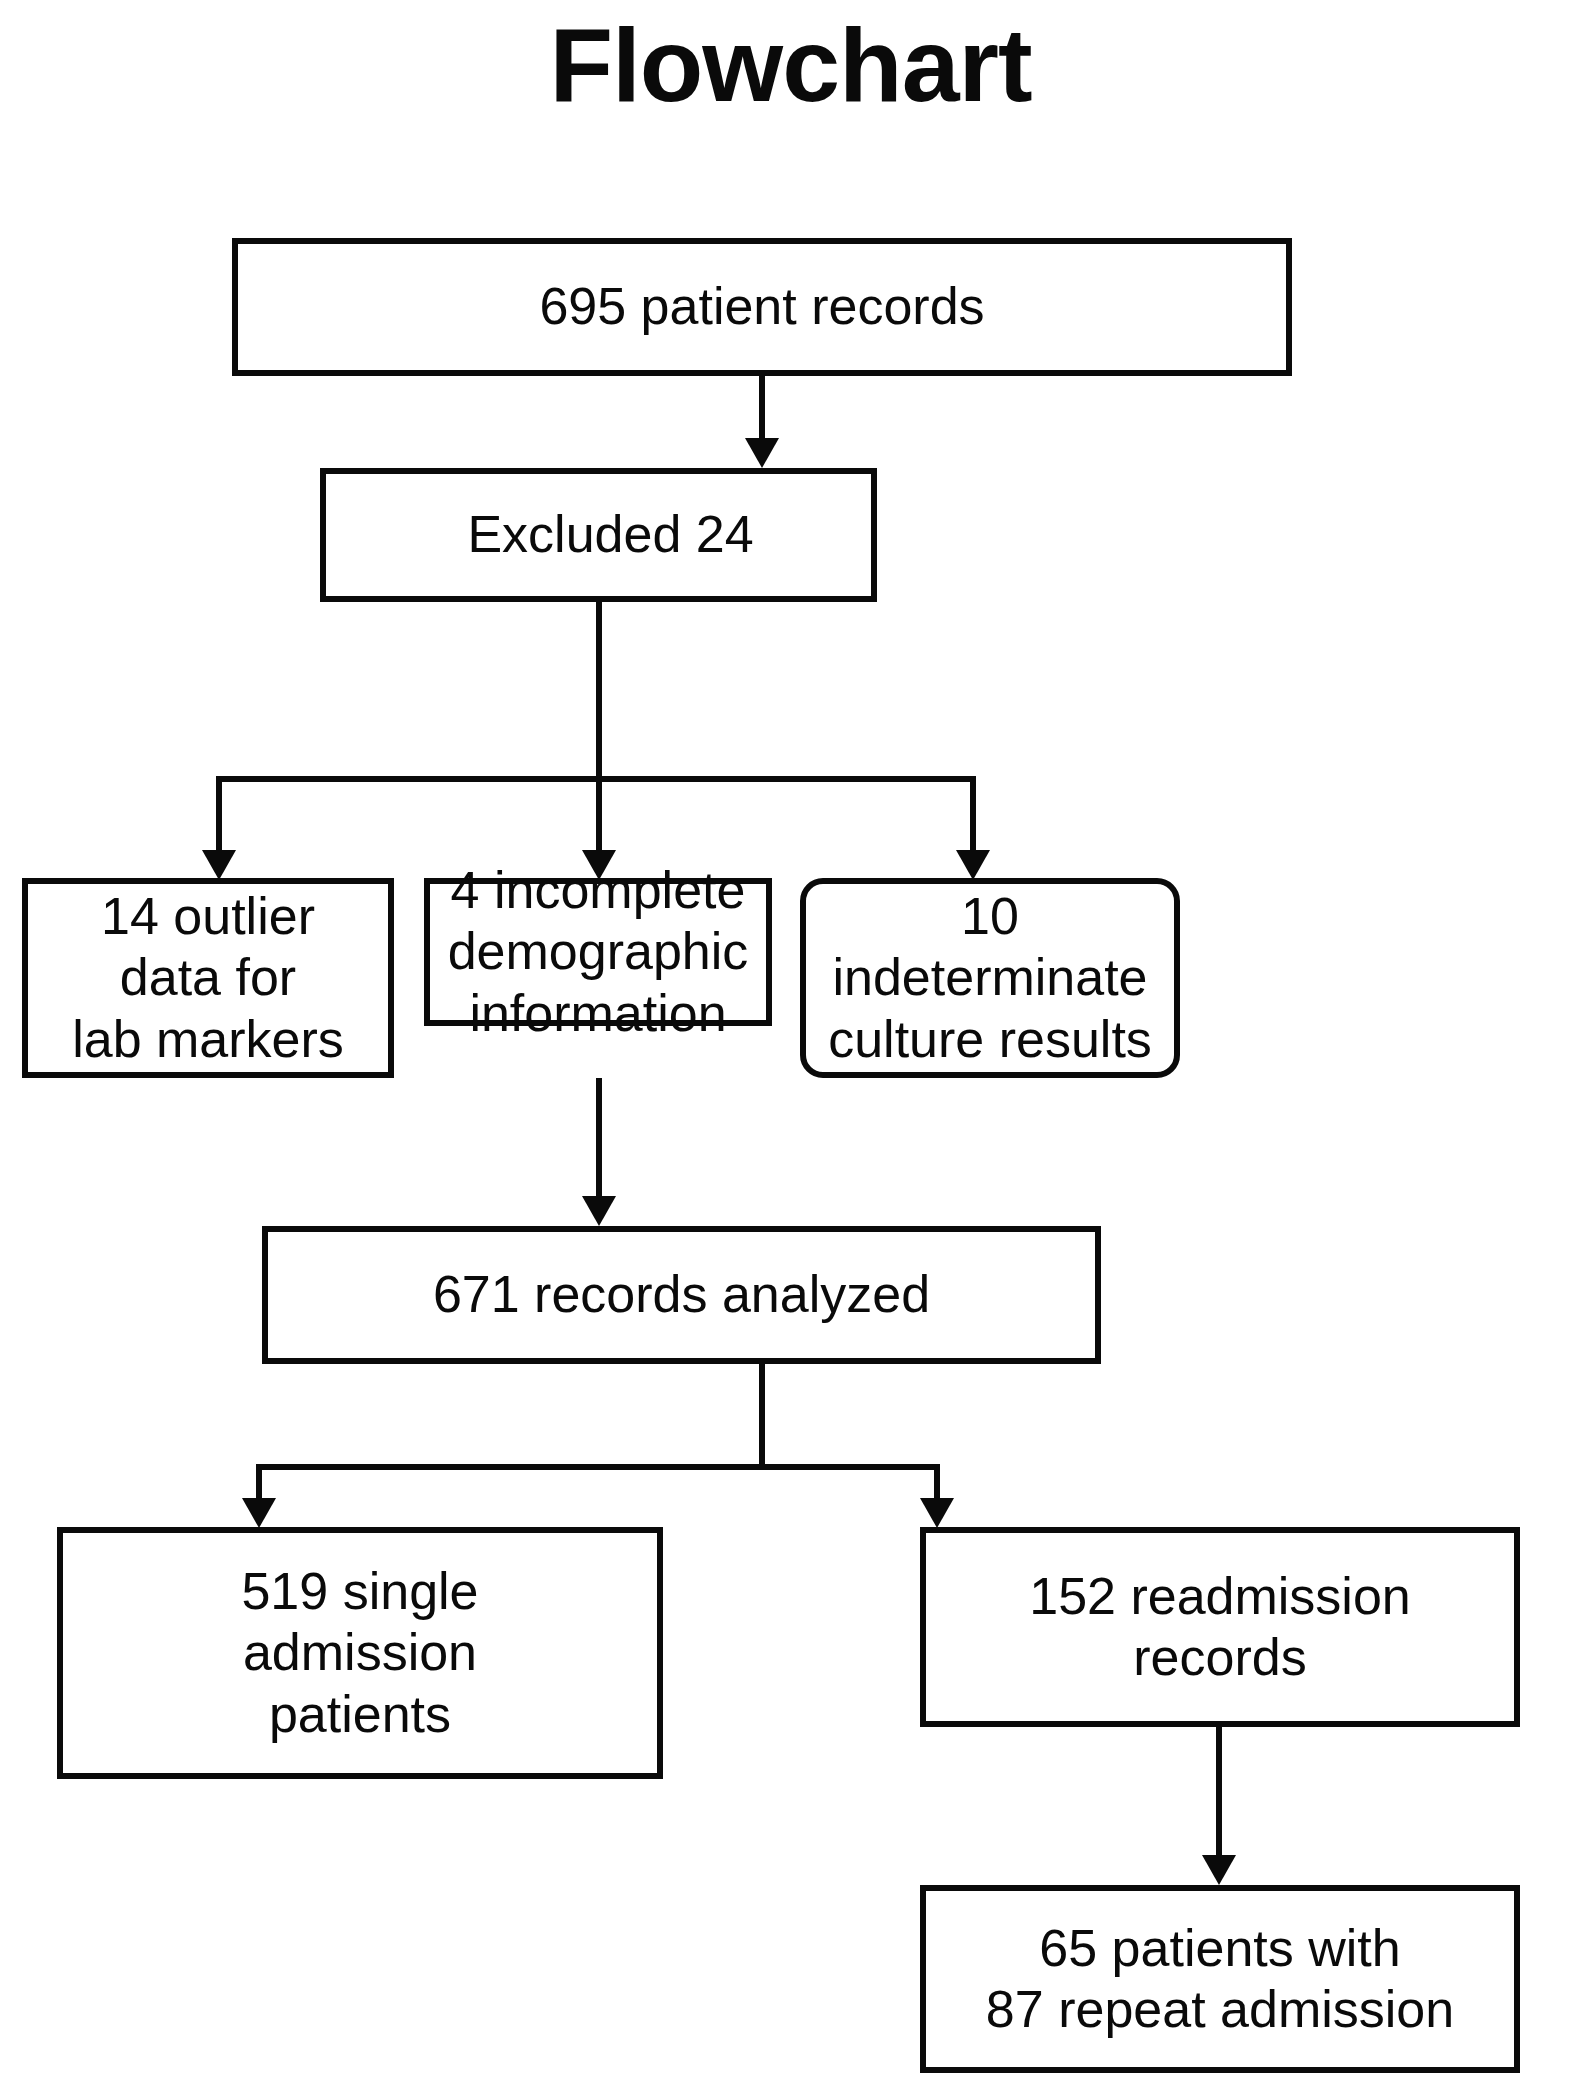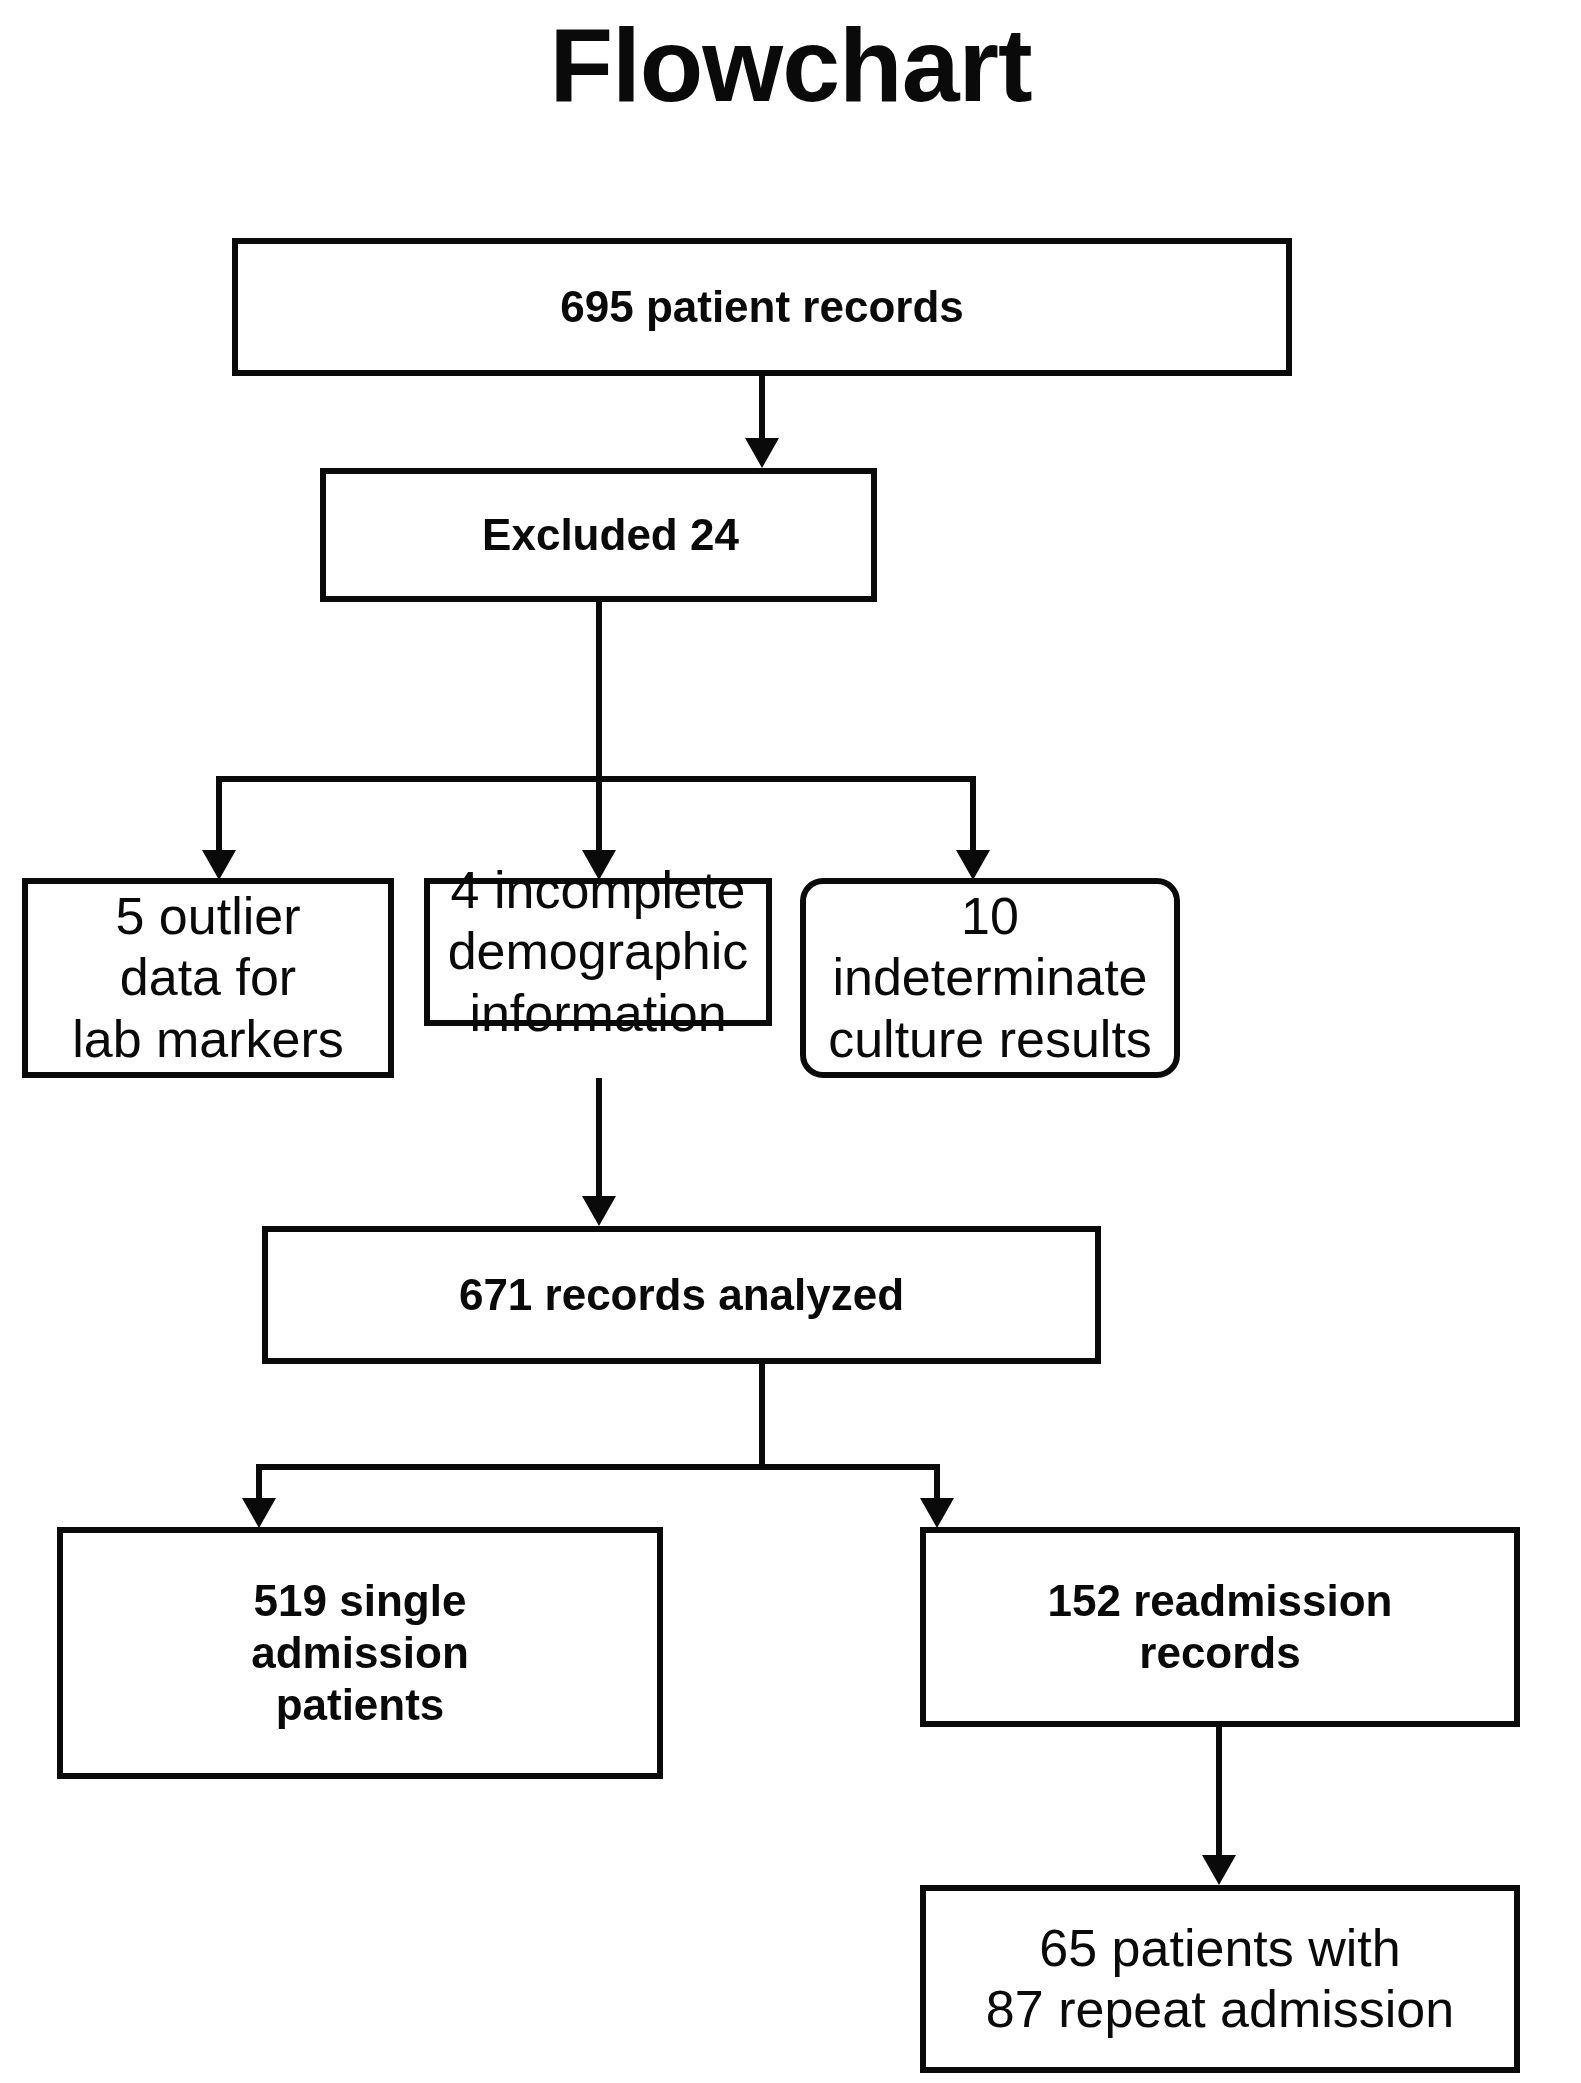"695 patient records" .n-big { font-size: 44px -> 52px; font-weight: 700 -> 400 }
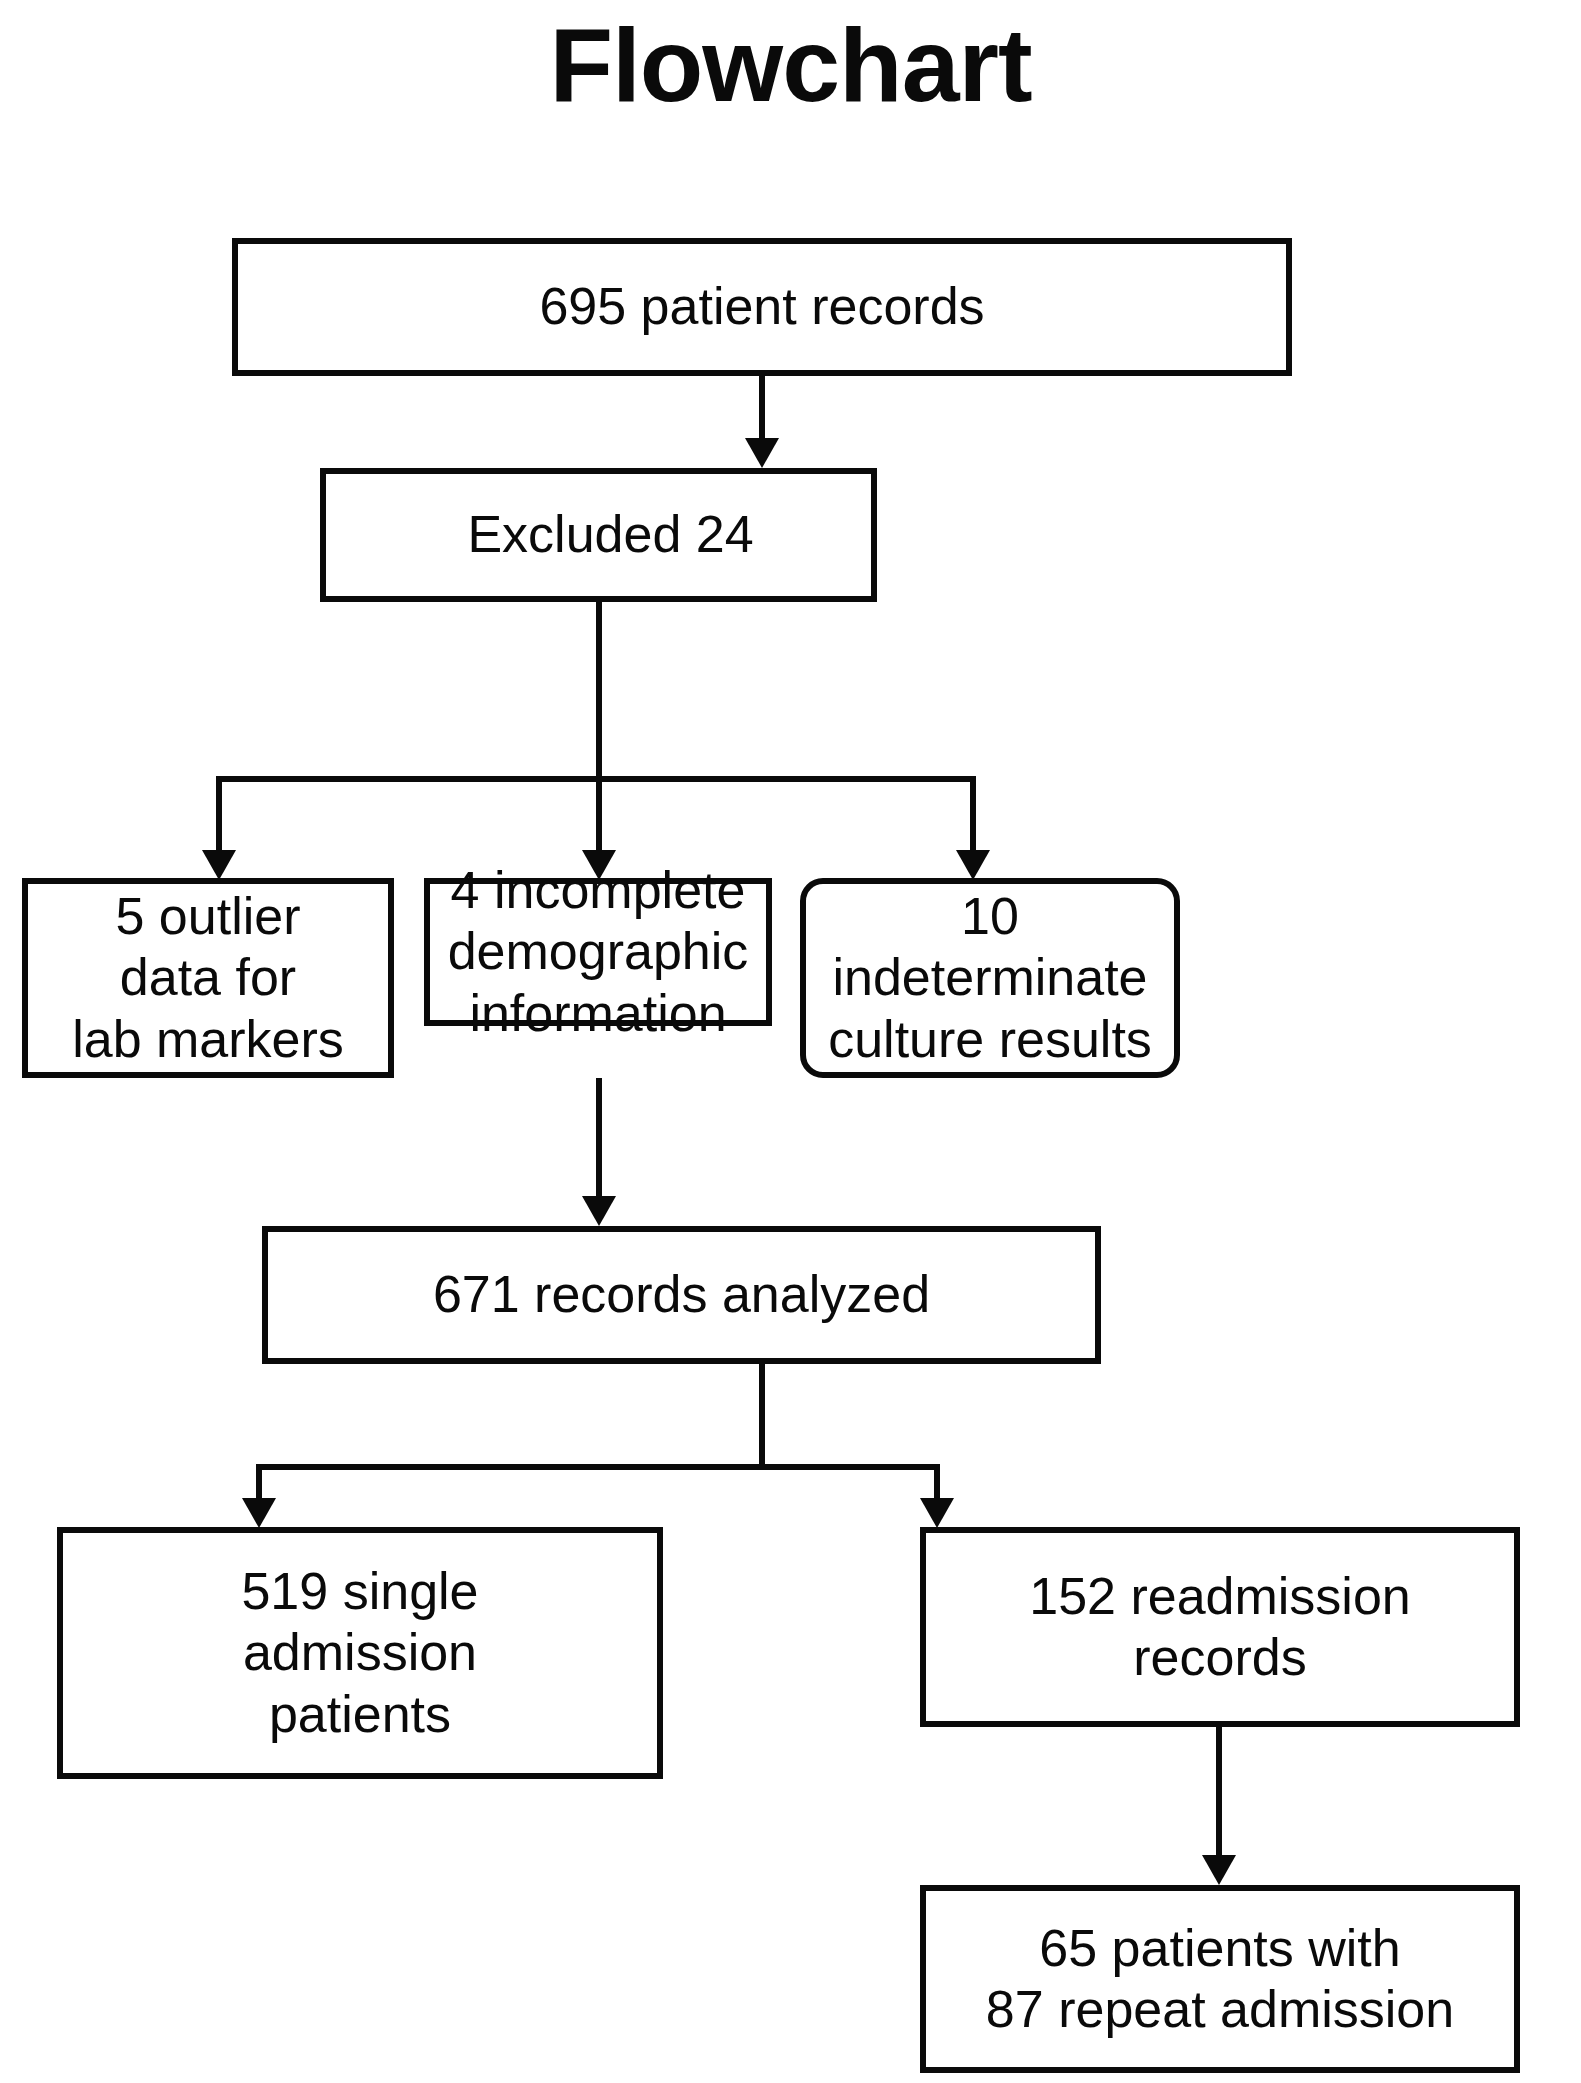"5 outlier" span.label { text: 5 -> 14 }
